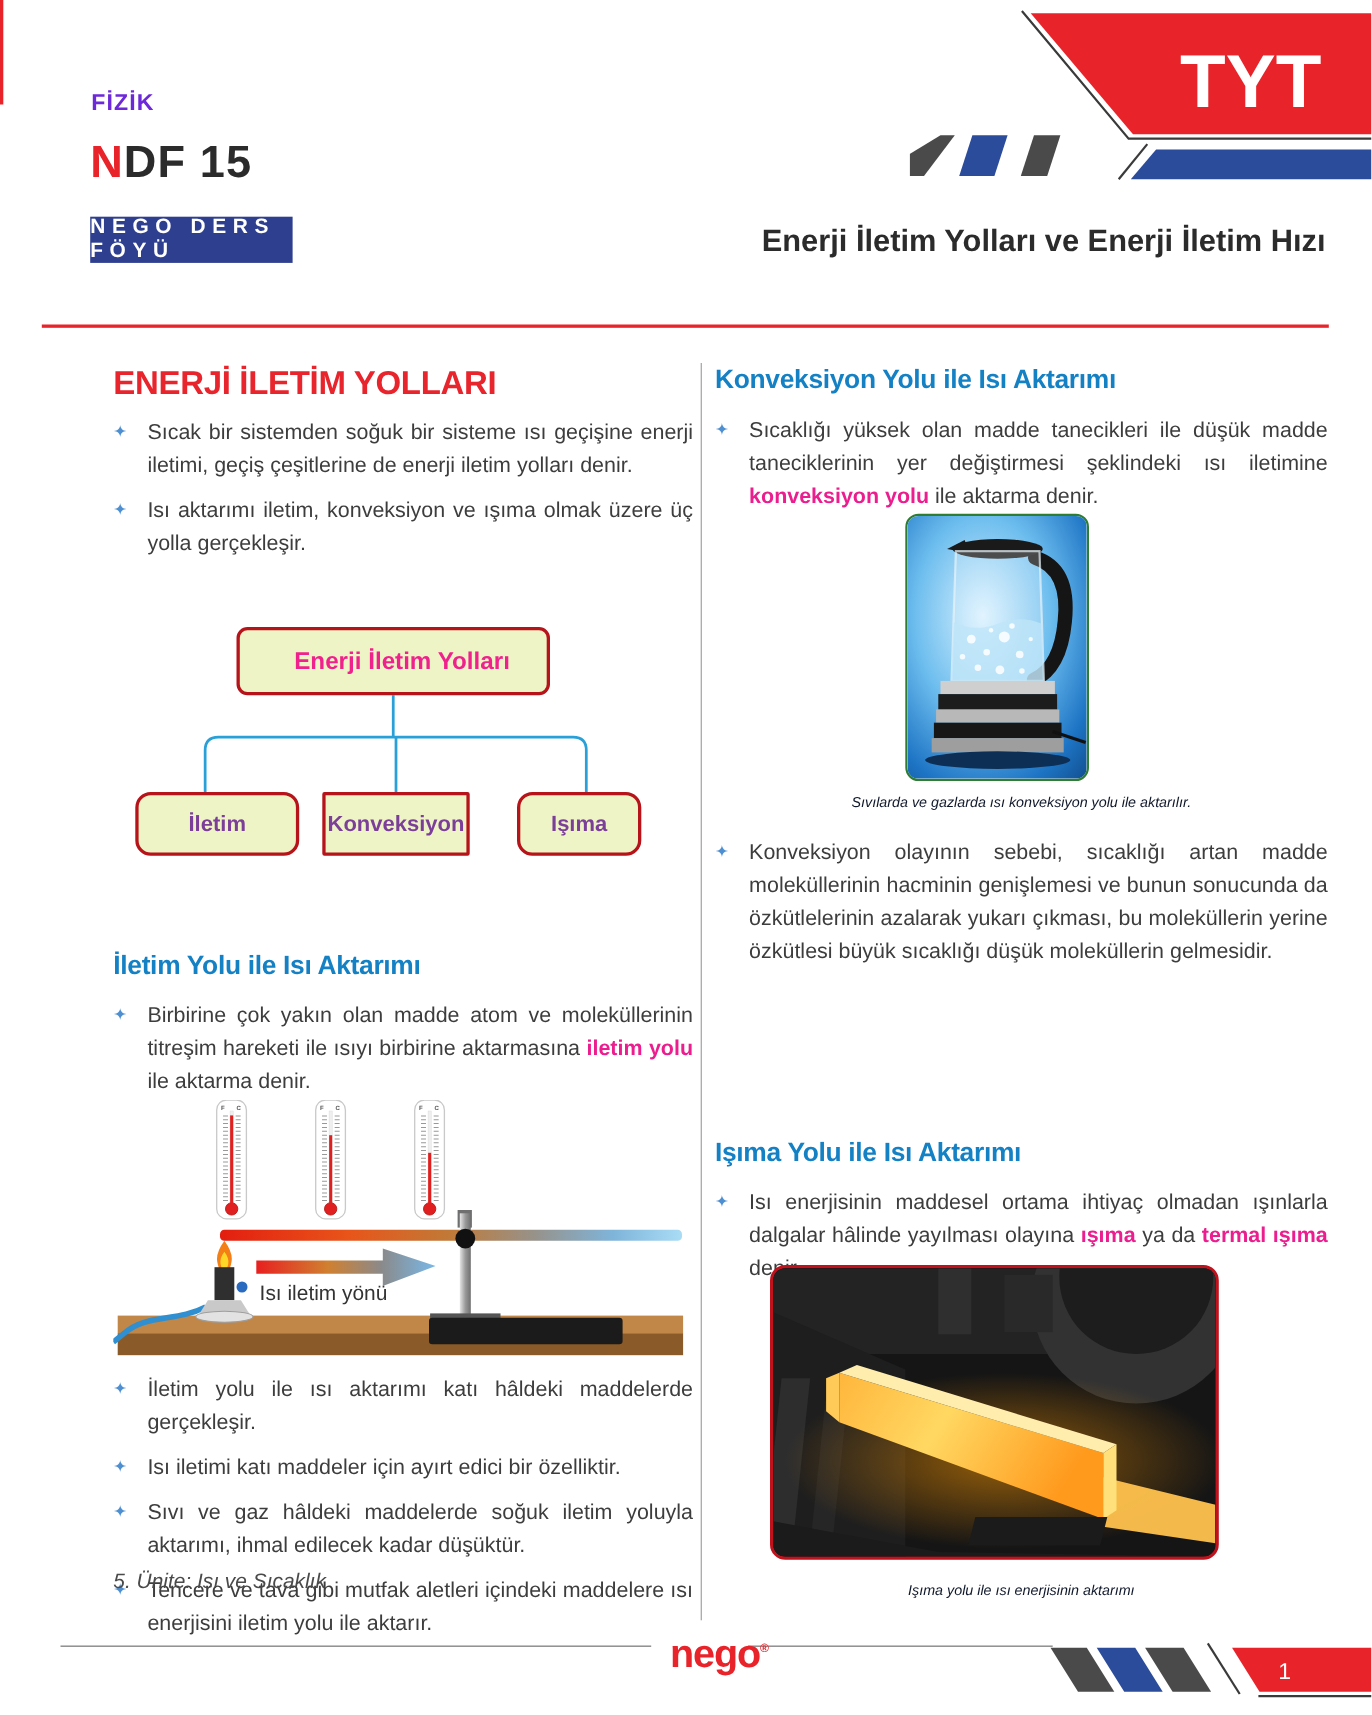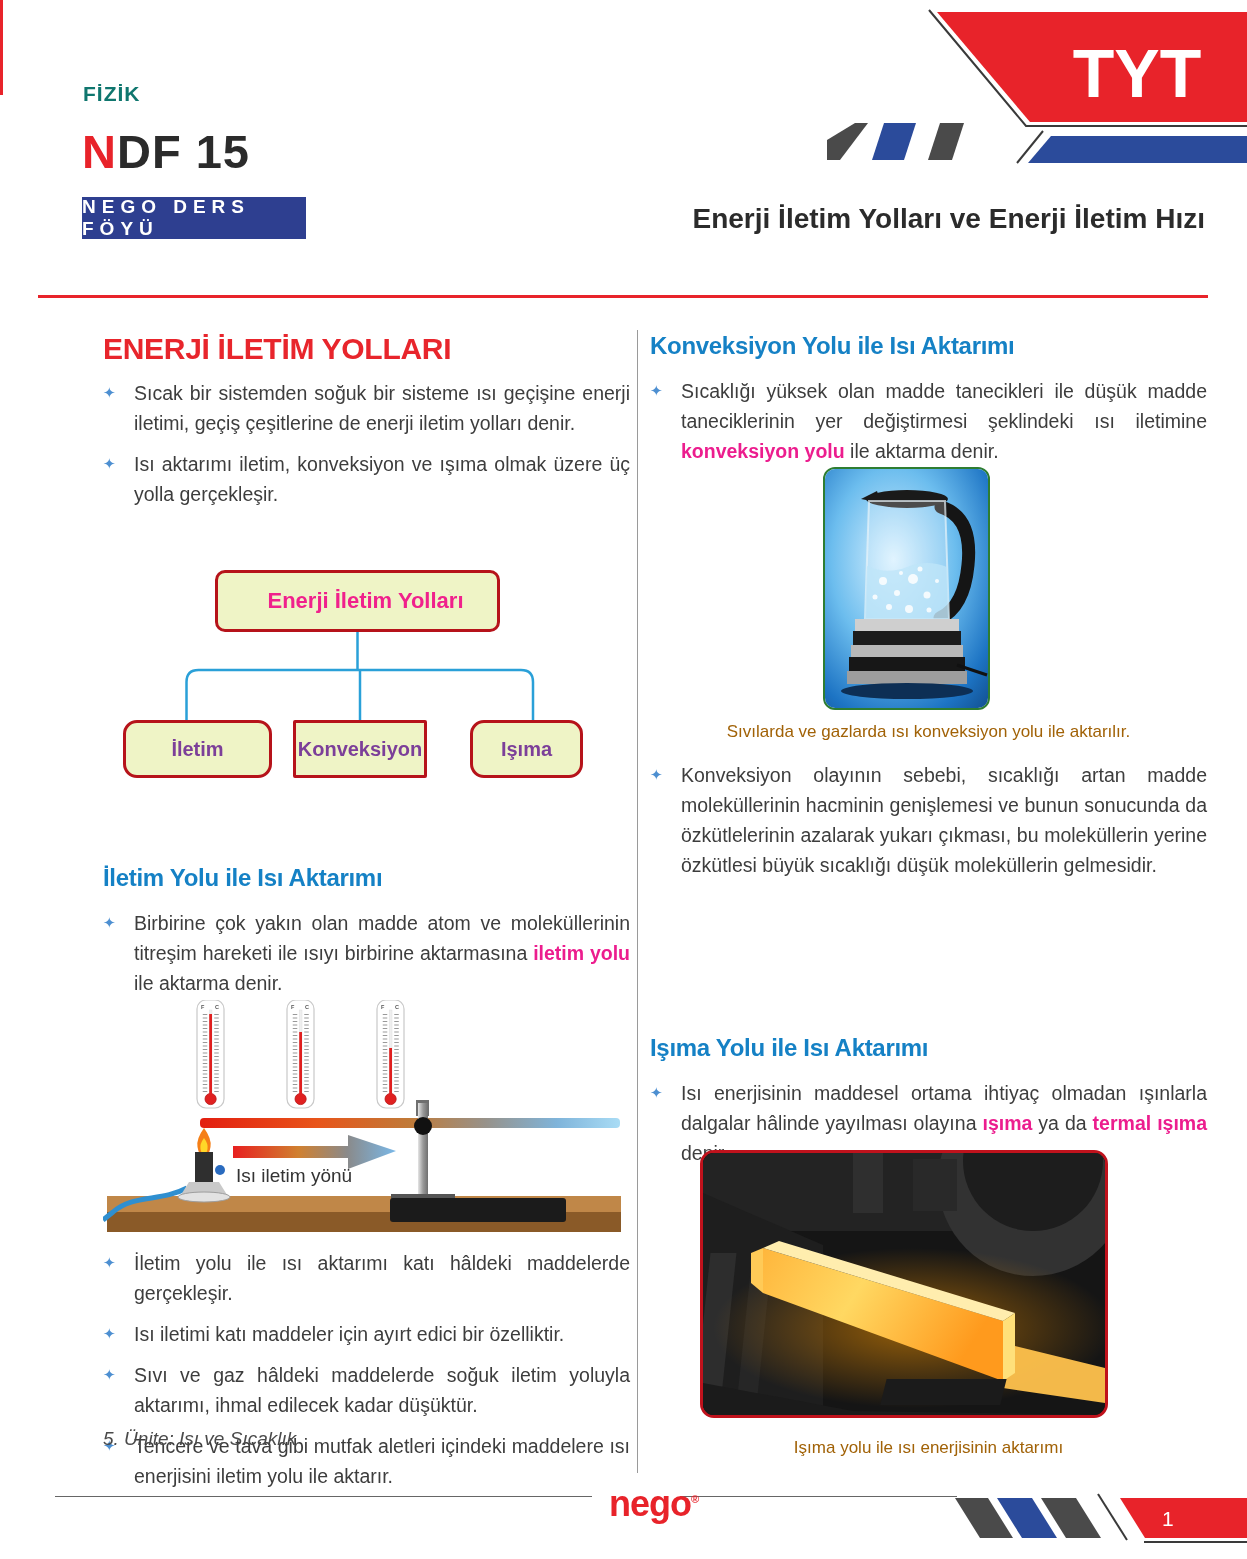"FİZİK" .subject { color: #0f766e -> #6d28d9 }
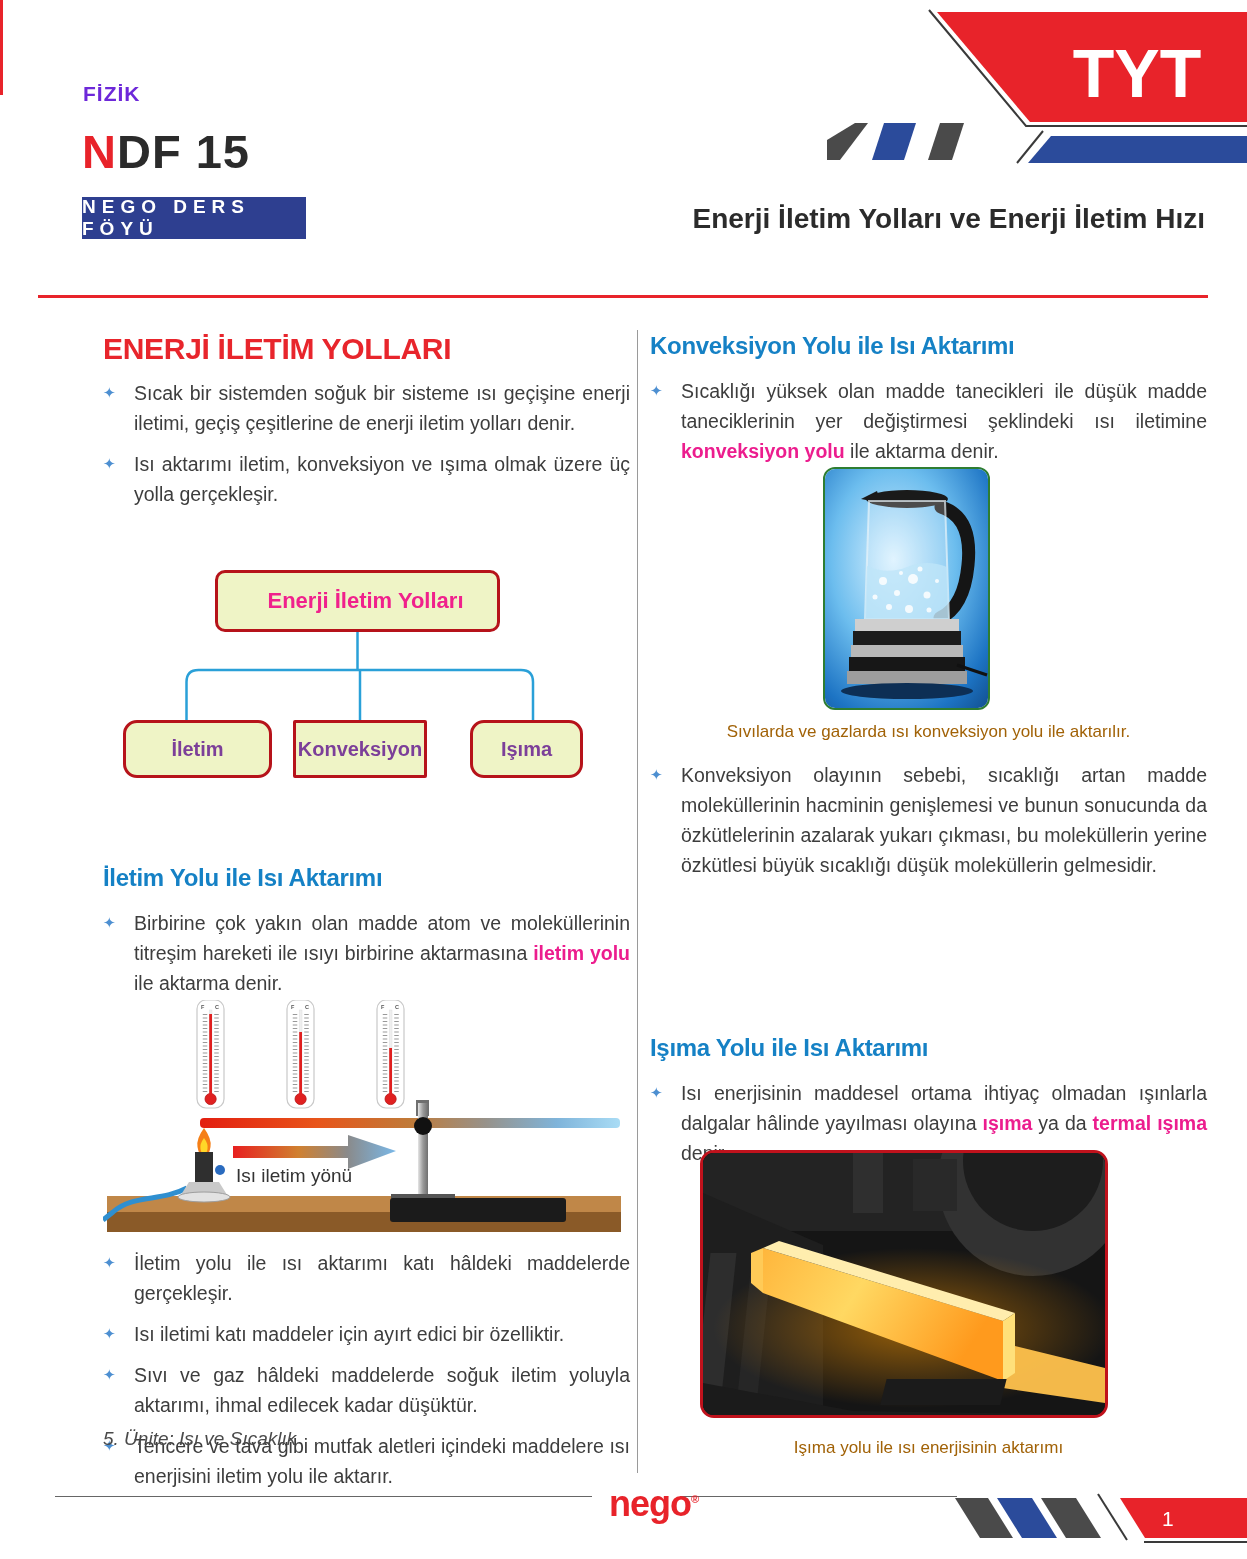"NDF 15" .code { font-size: 47px -> 41px }
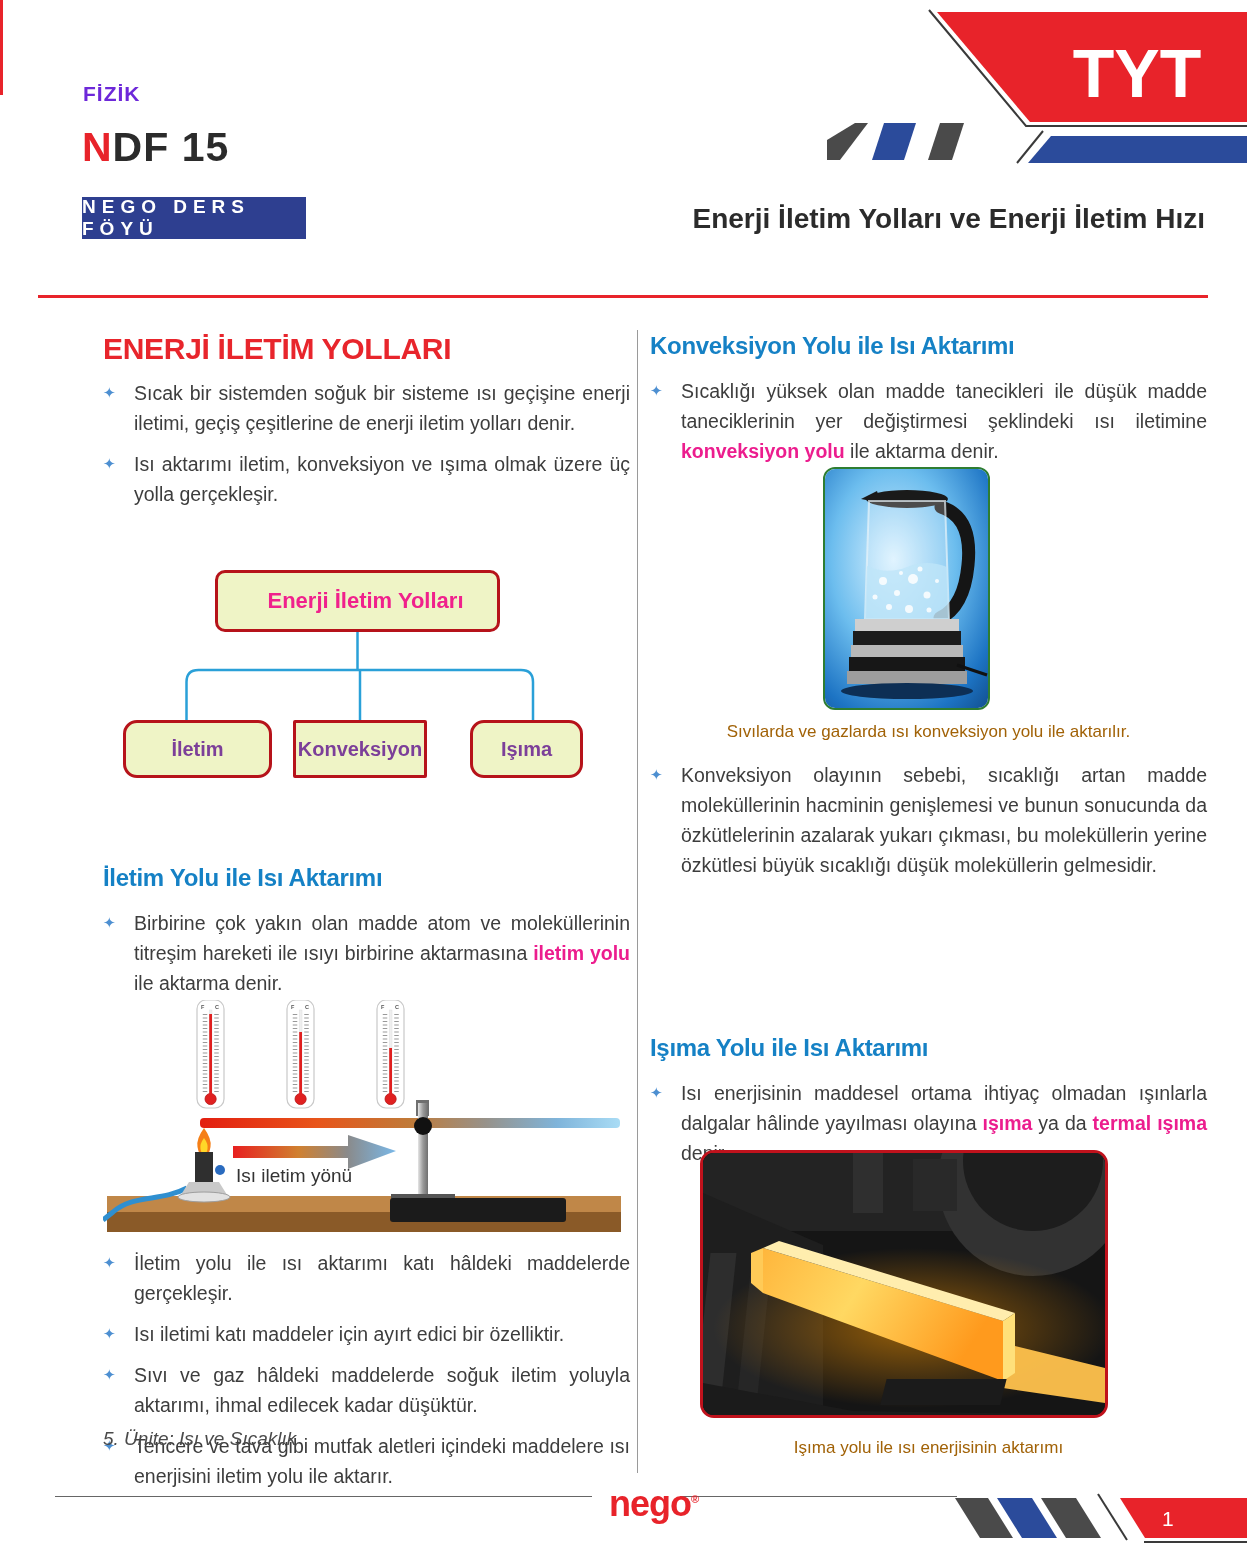"NEGO DERS FÖYÜ" .series-box { width: 224px -> 184px }
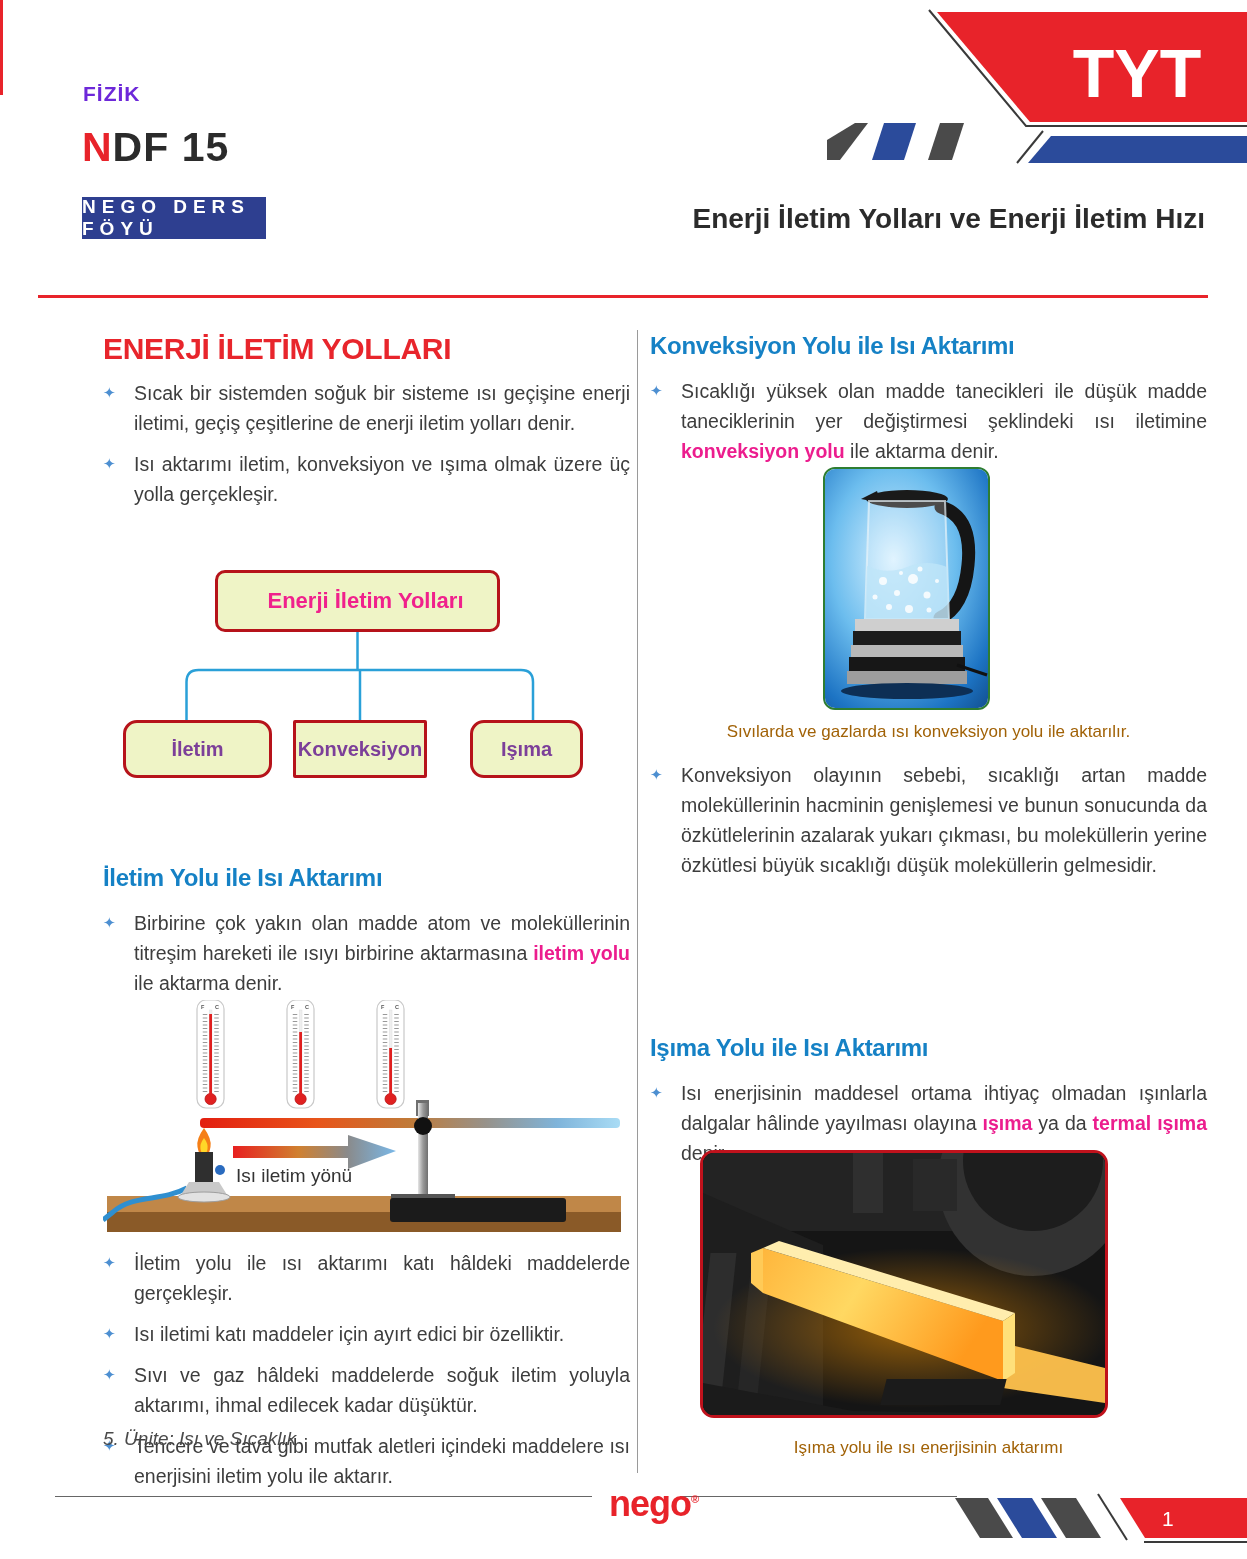"Sıvılarda ve gazlarda ısı konveksiyon" .cap { color: #a16207 -> #0f172a; font-size: 17px -> 13px; font-style: none -> italic }
